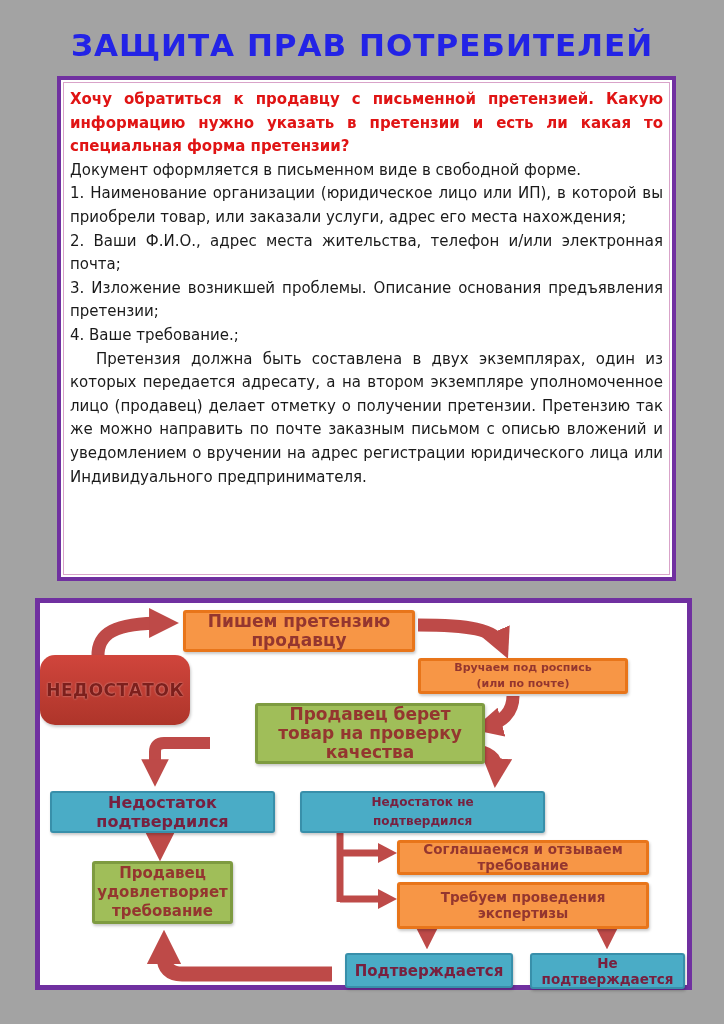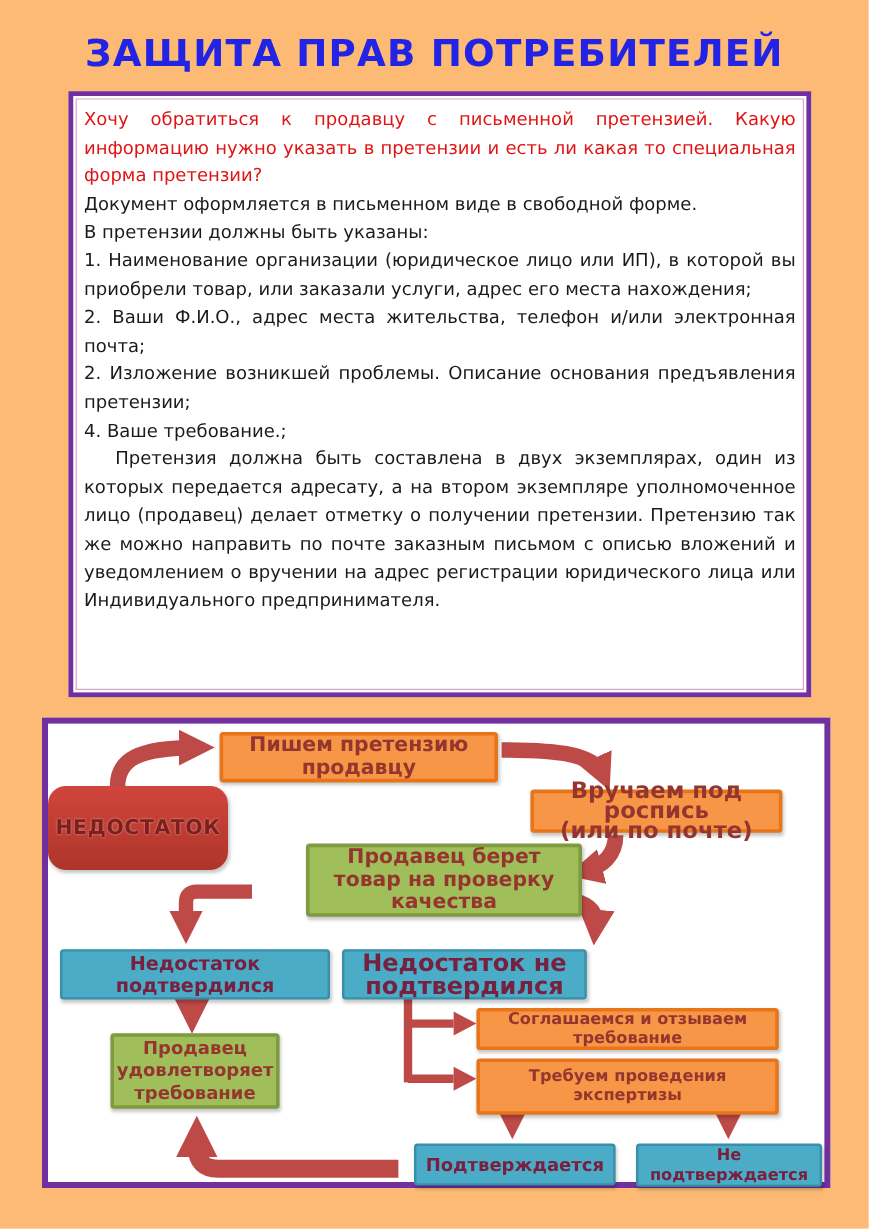"ЗАЩИТА ПРАВ ПОТРЕБИТЕЛЕЙ" .page { background: #fdba74 -> #a3a3a3 }
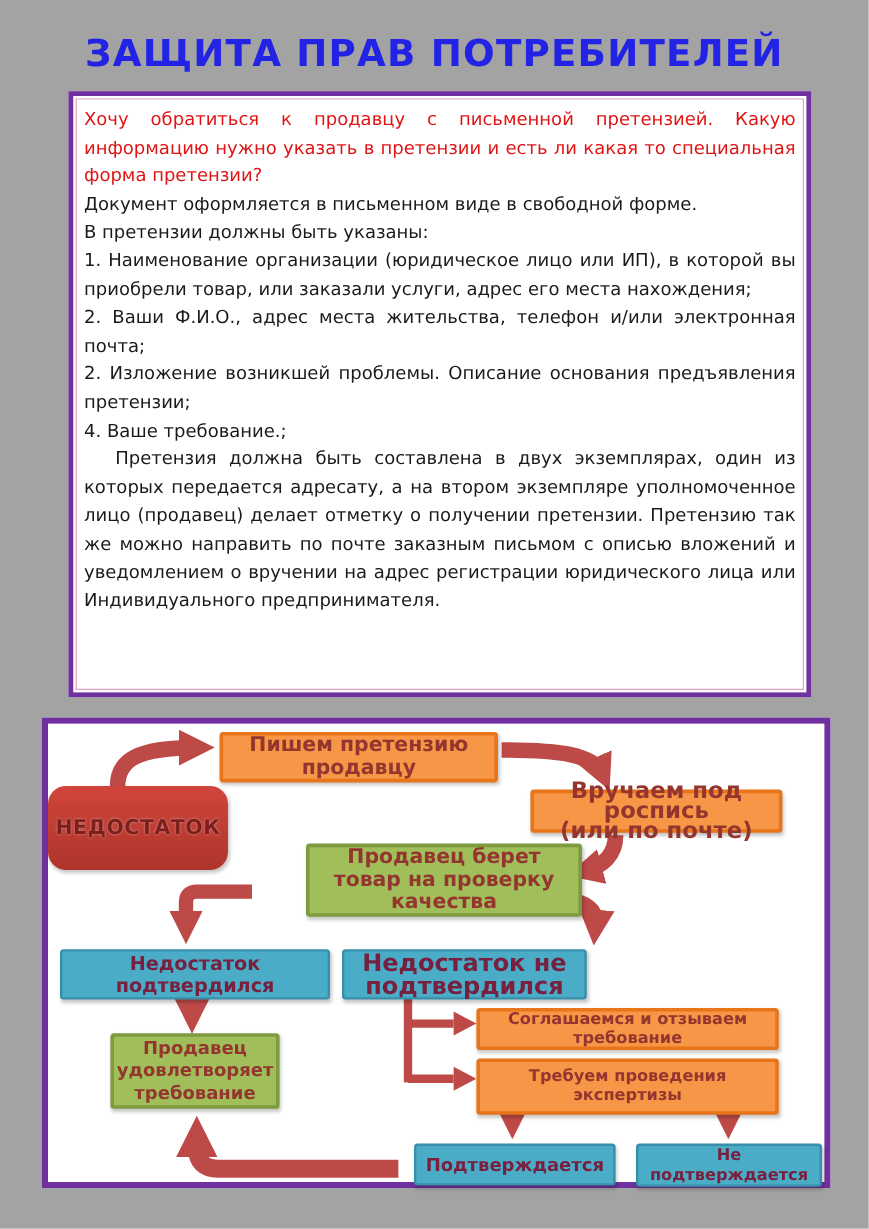"Хочу обратиться к продавцу с" .para.question { font-weight: normal -> bold }
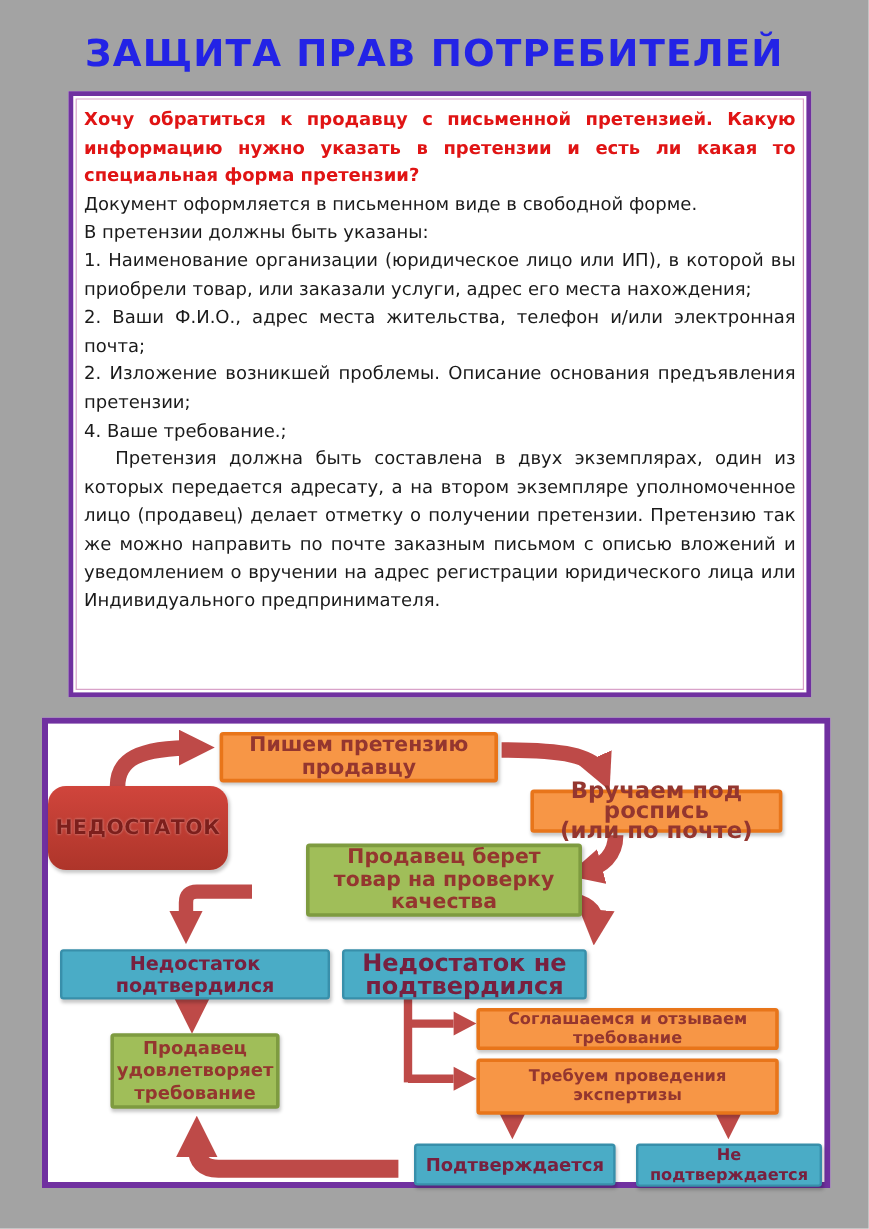"В претензии должны быть указаны:" p.para { html: <p>В претензии должны быть указаны:</p> -> none }
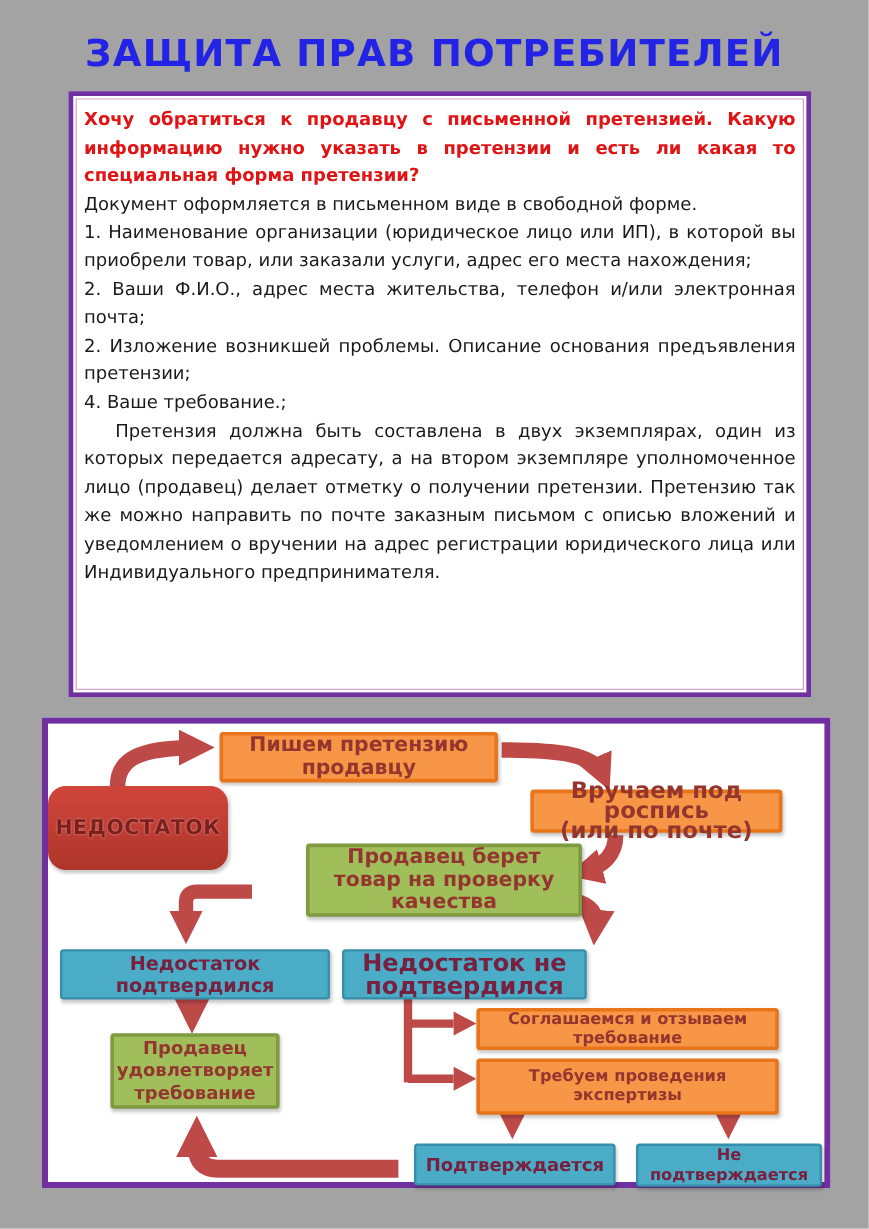"2. Изложение возникшей проблемы." p.para { text: 2 -> 3 }
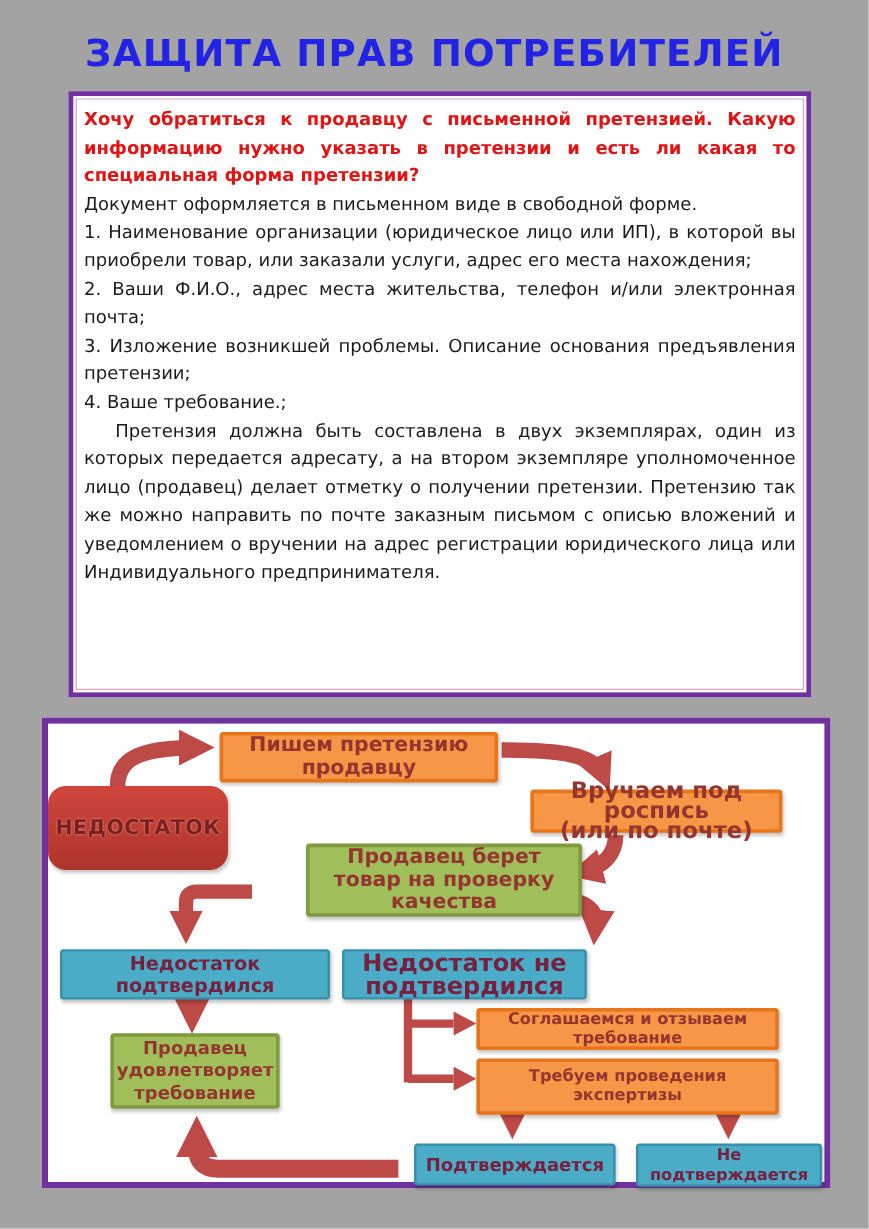"Вручаем под роспись" .n-deliver { font-size: 19px -> 11px; left: 402px -> 378px }
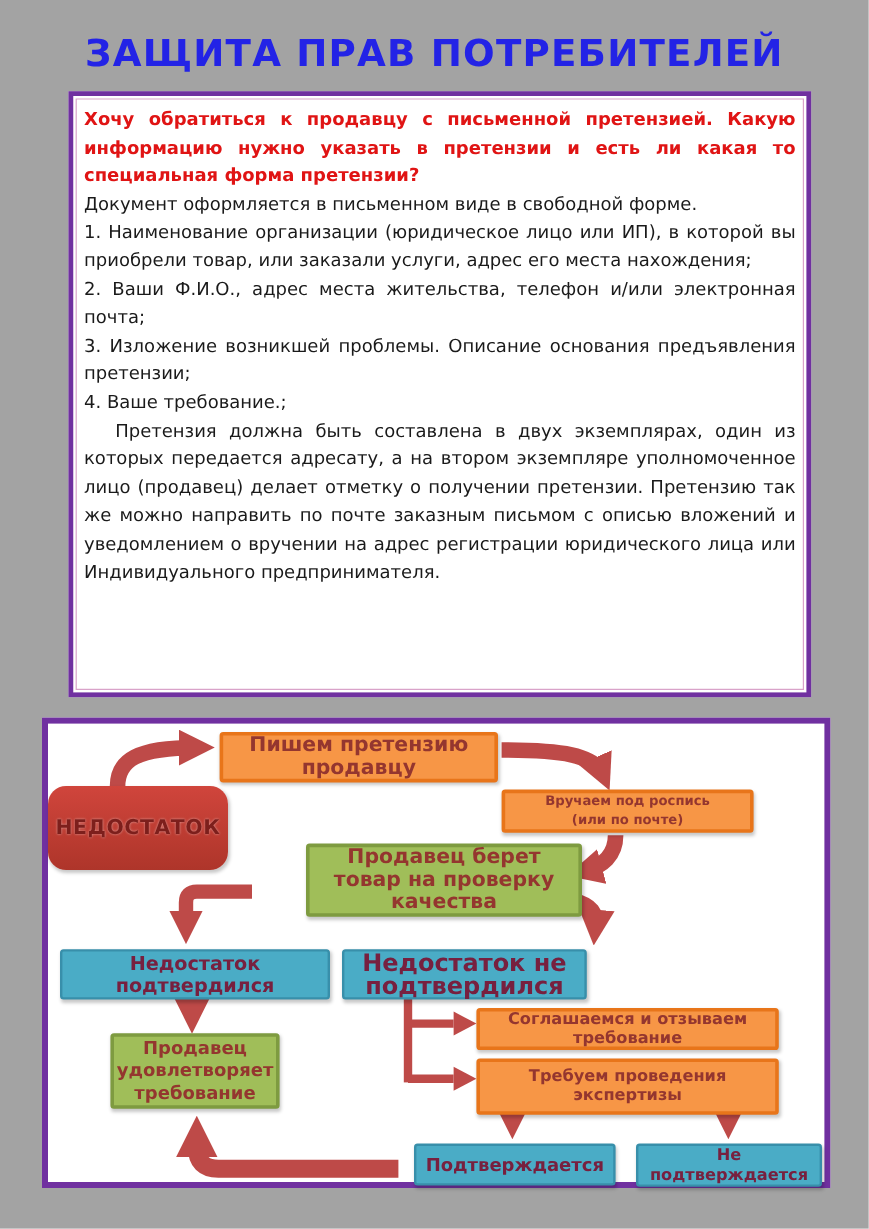"Недостаток не" .n-notconf { font-size: 20px -> 12px; left: 245px -> 260px; width: 204px -> 245px }
